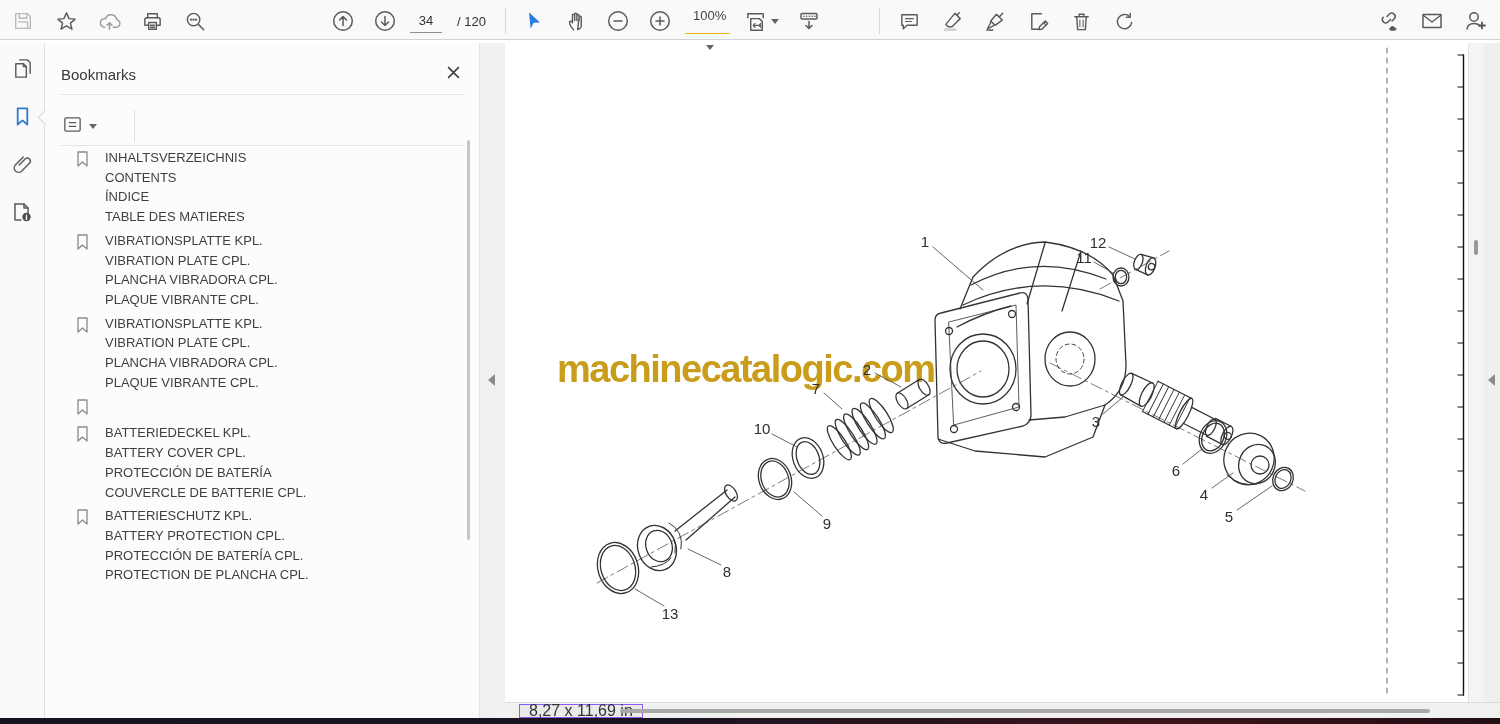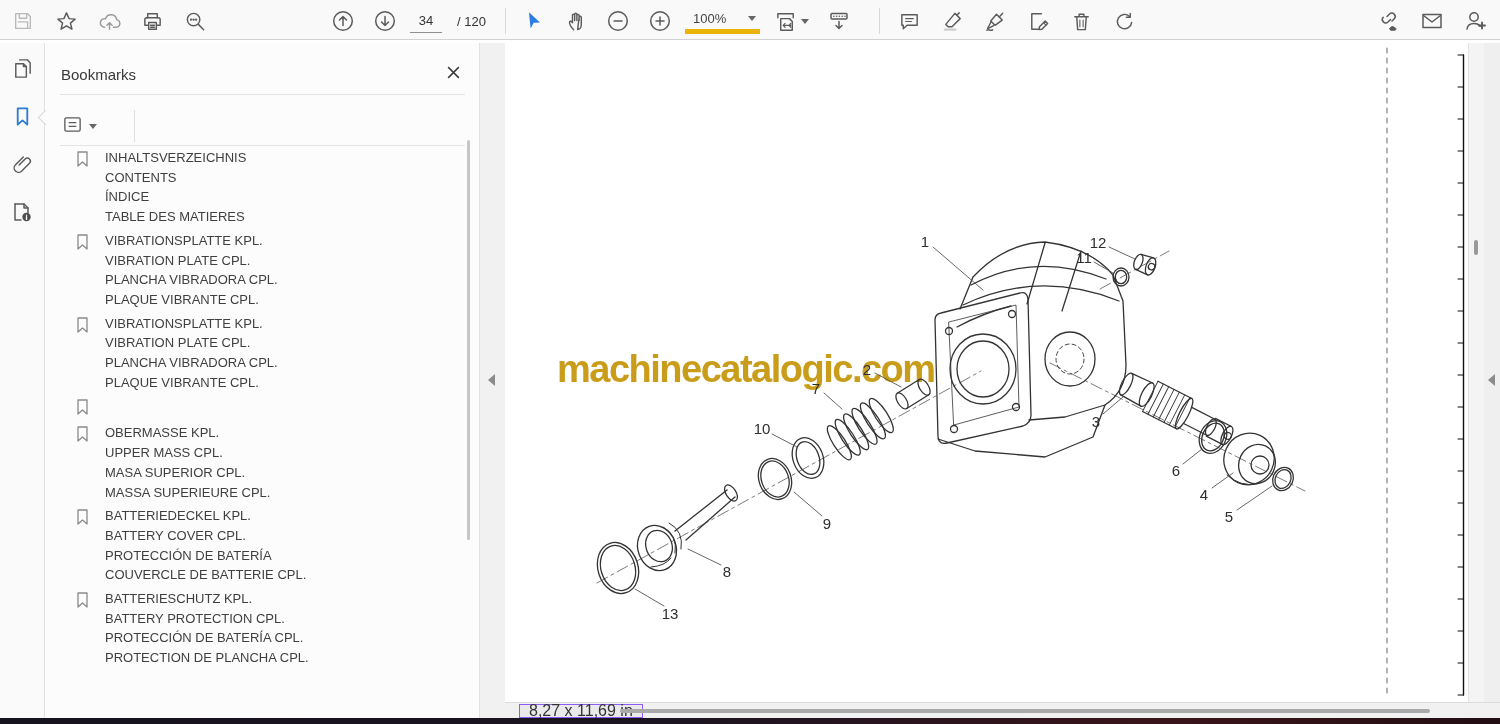"100%" .zoom-box { border-bottom: 5px solid #eab308 -> 1px solid #eab308; flex-direction: none -> column }
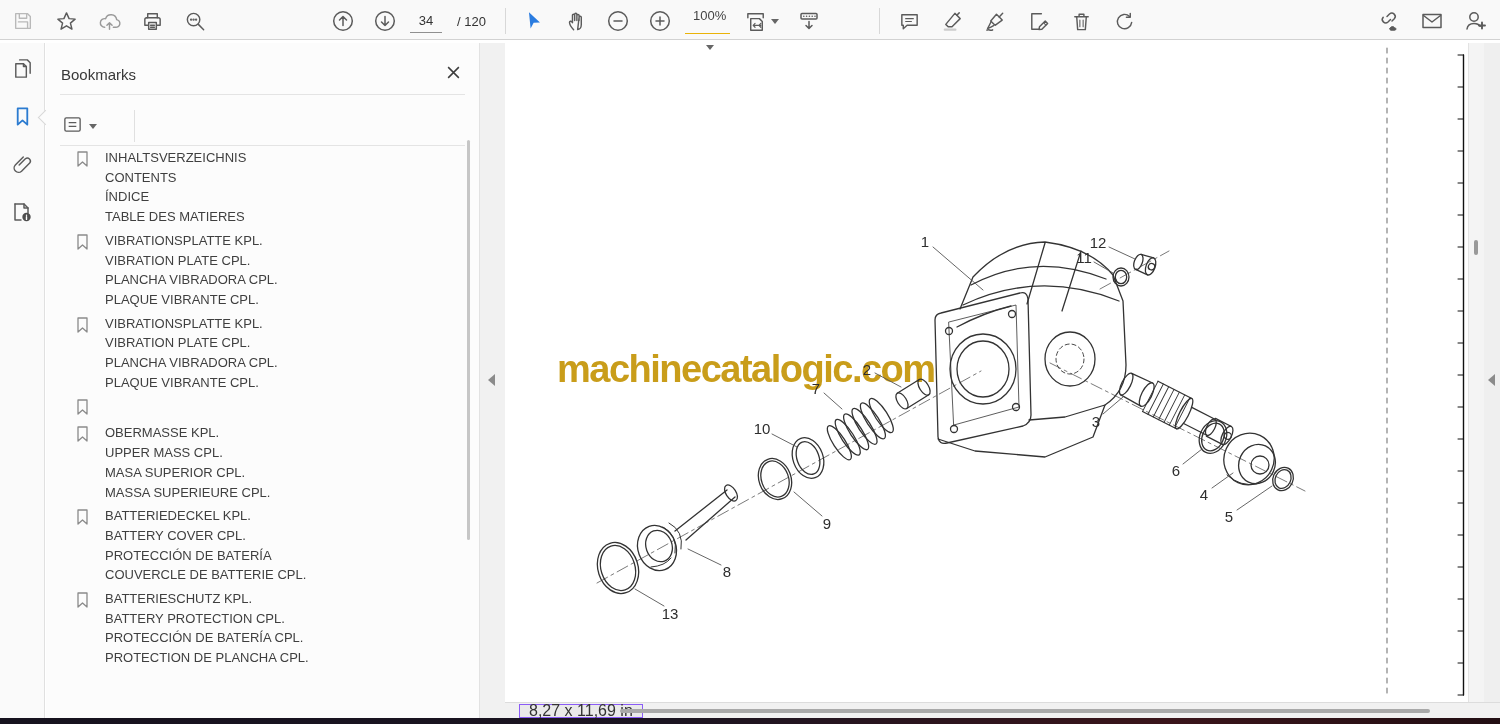"OBERMASSE KPL." div.bm-item { html: <div> <span><svg> <path></path> </svg></span> <div> <div>OBERMASSE KPL.</div> <div>UPPER MASS CPL.</div> <div>MASA SUPERIOR CPL.</div> <div>MASSA SUPERIEURE CPL.</div> </div> </div> -> none }
